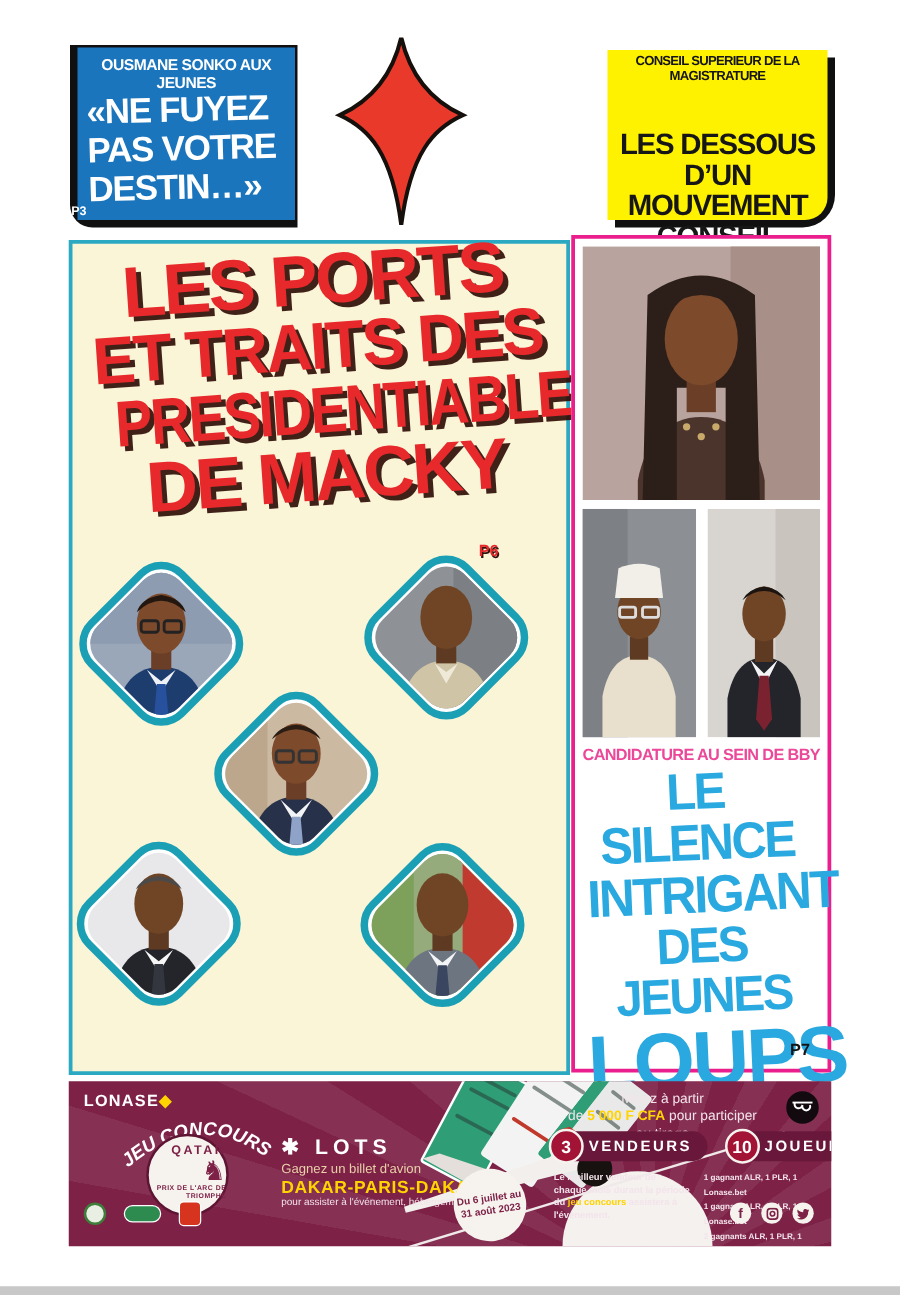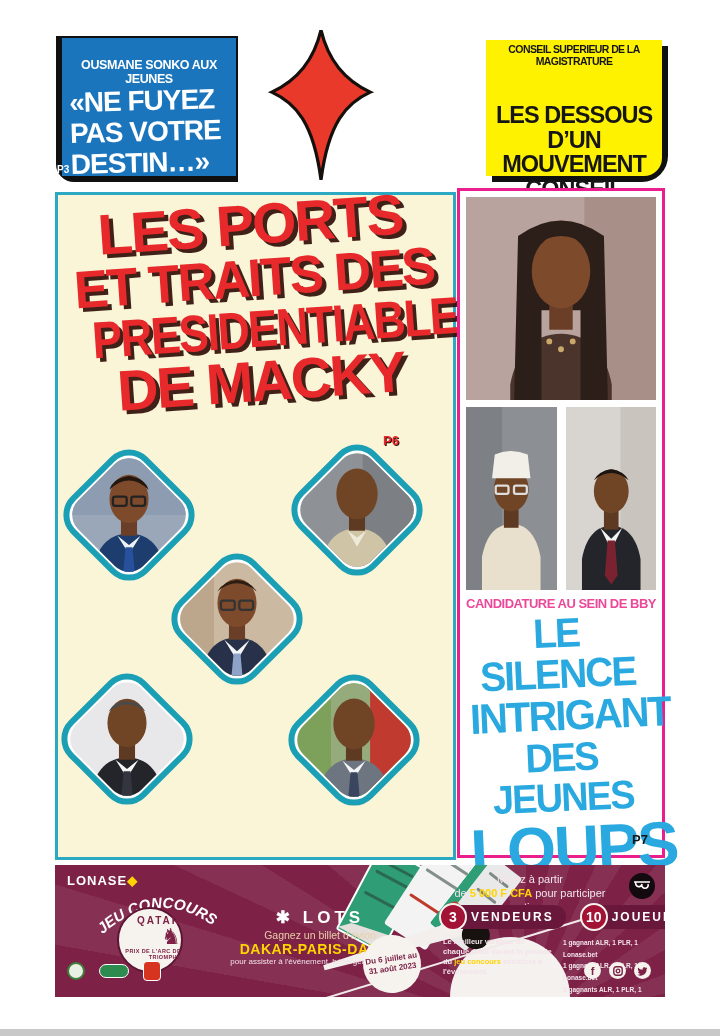"OUSMANE SONKO AUX JEUNES" .teaser-left { padding-top: 20px -> 7px }
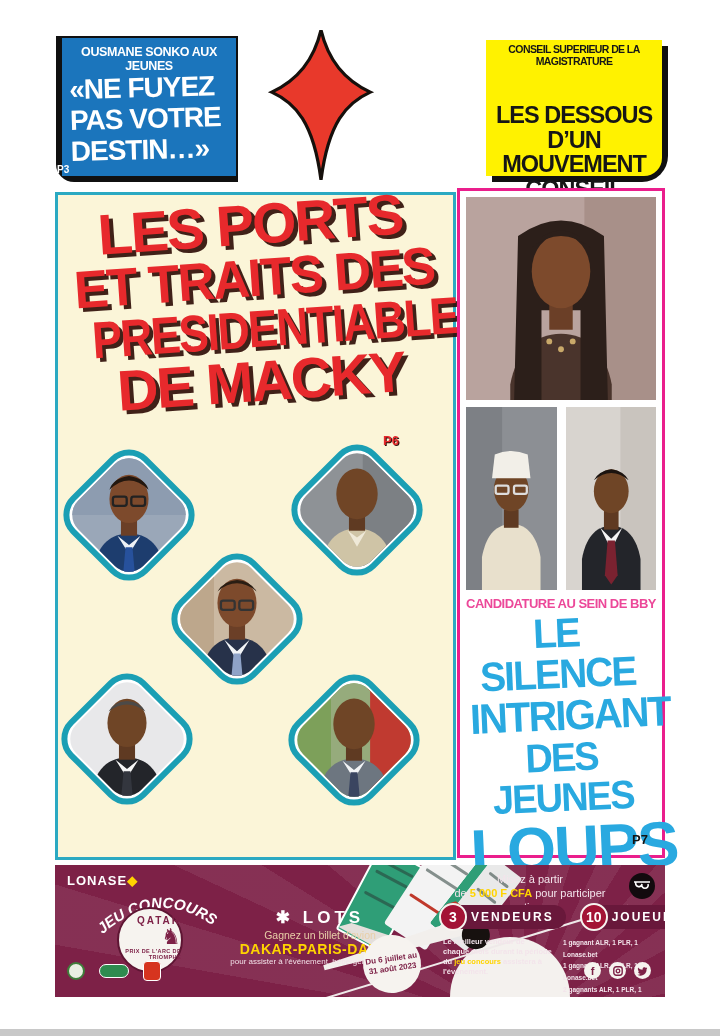"✱ LOTS" .lots { text-align: center -> left }
